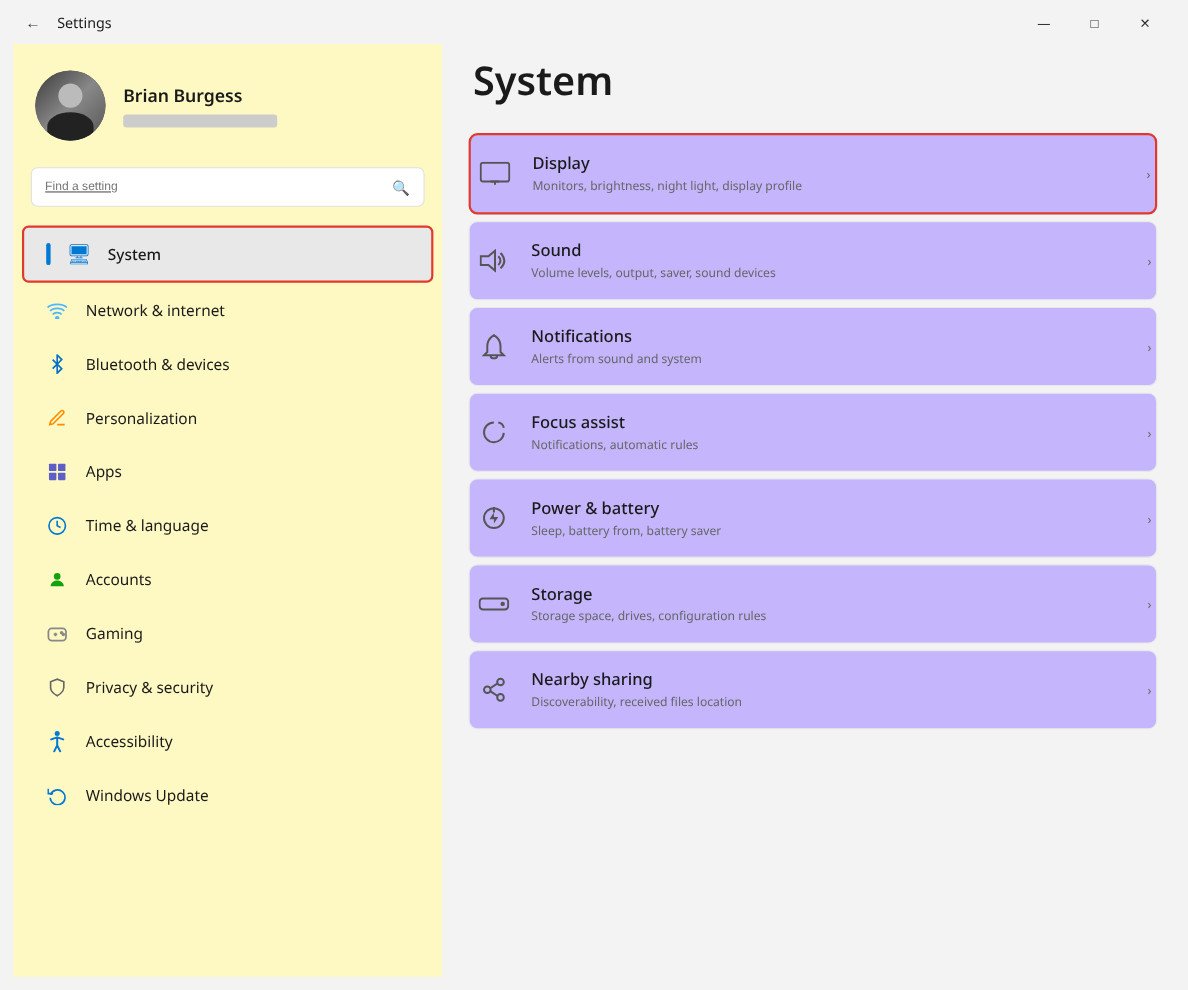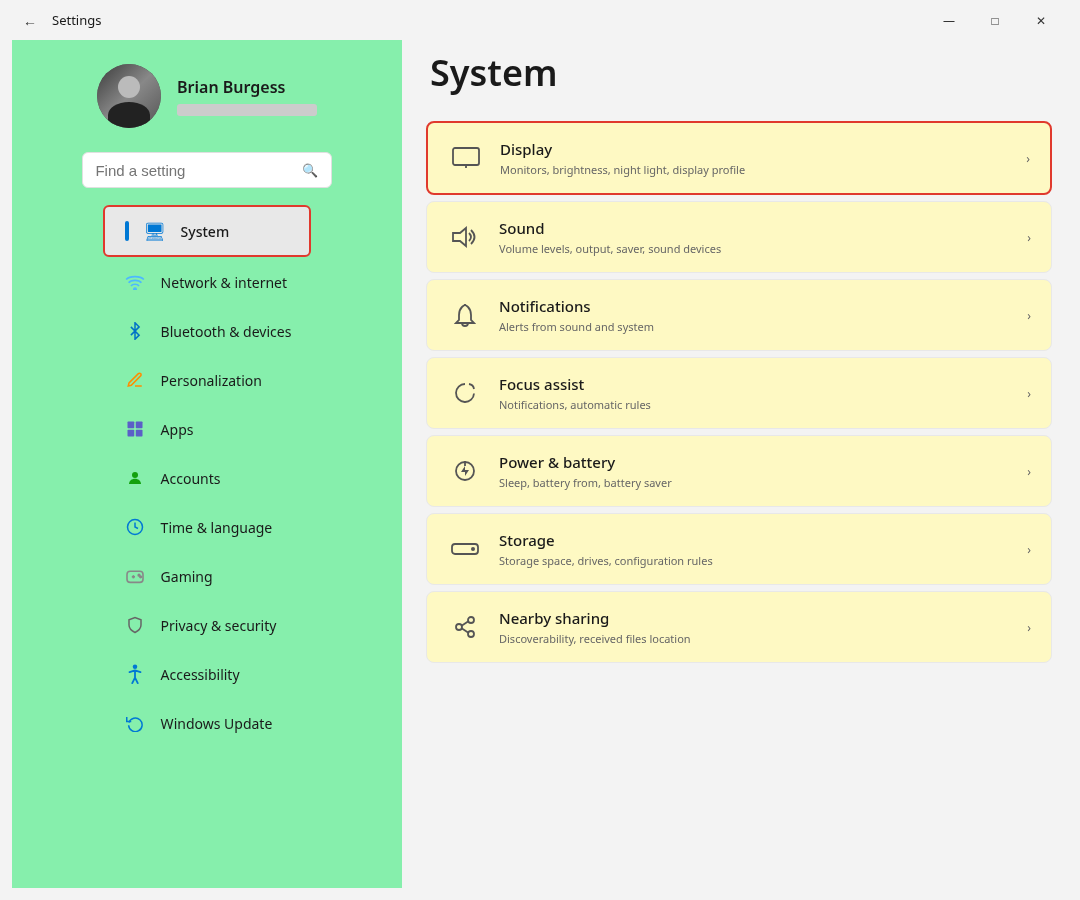"Brian Burgess" .sidebar { align-items: center -> none; background: #86efac -> #fef9c3 }
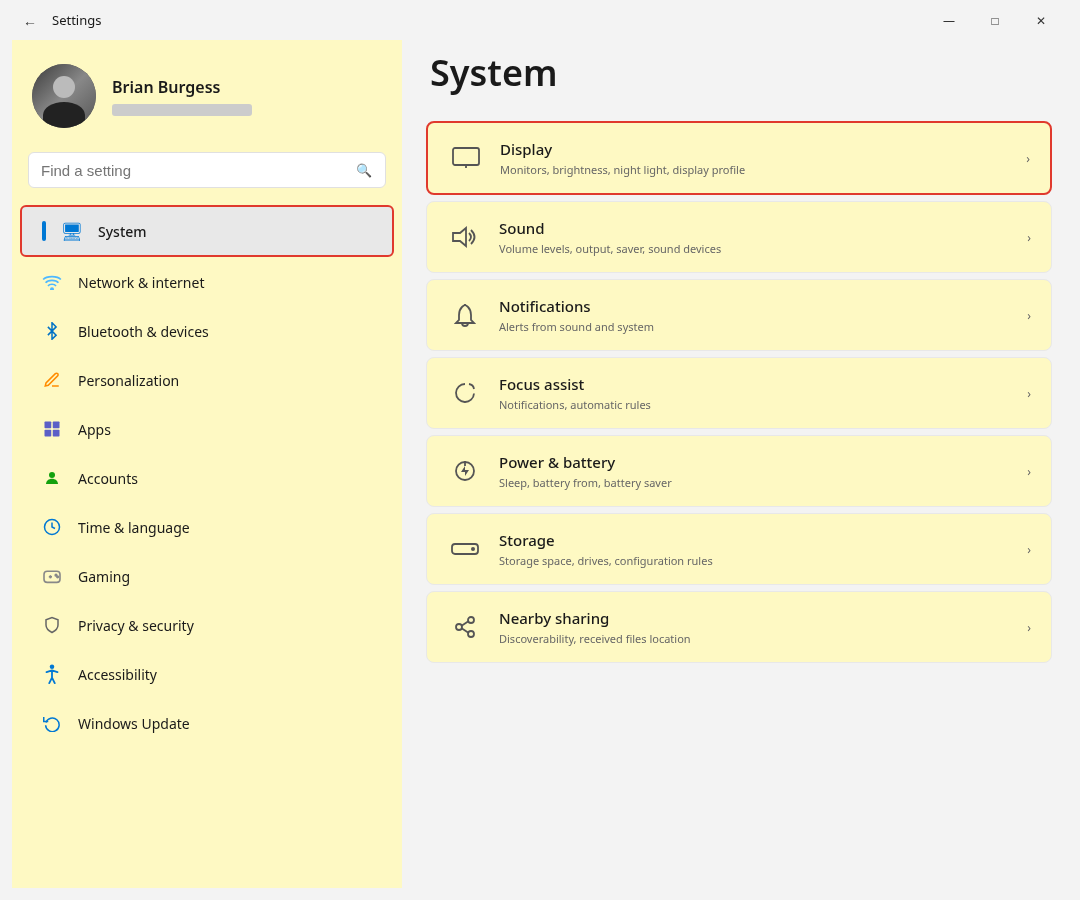"Display" .settings-item { background: #fef9c3 -> #c4b5fd; padding: 16px 20px -> 16px 4px }
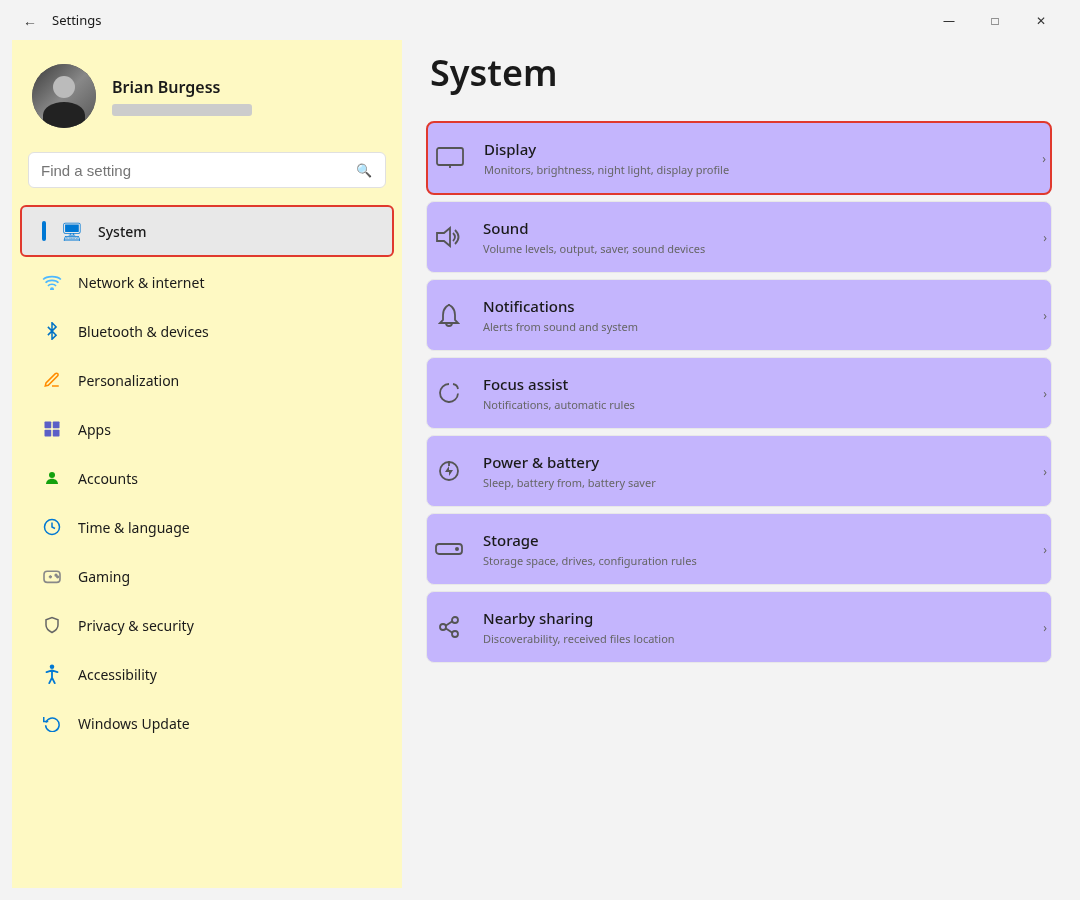"Find a setting" .search-input { font-size: 15px -> 11px; text-decoration: none -> underline }
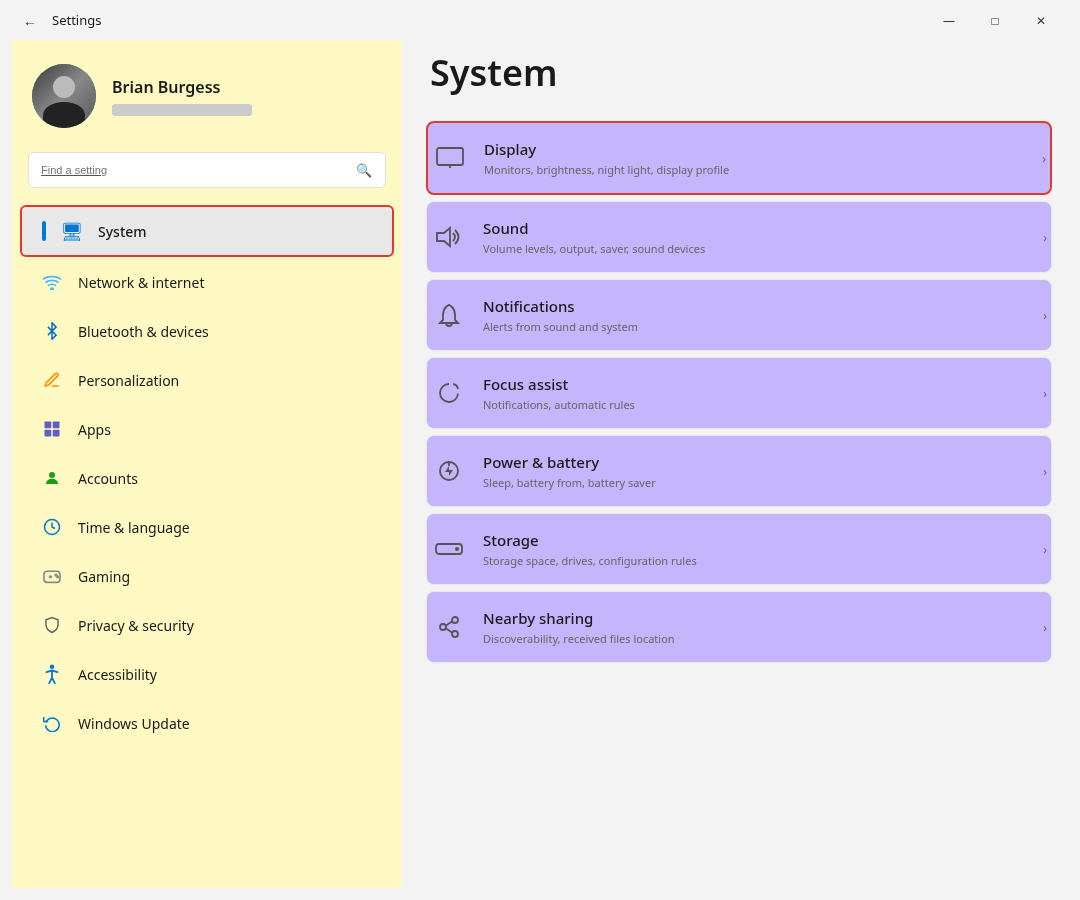"Accounts" div.nav-item { order: before "Time & language" -> after "Time & language" }
